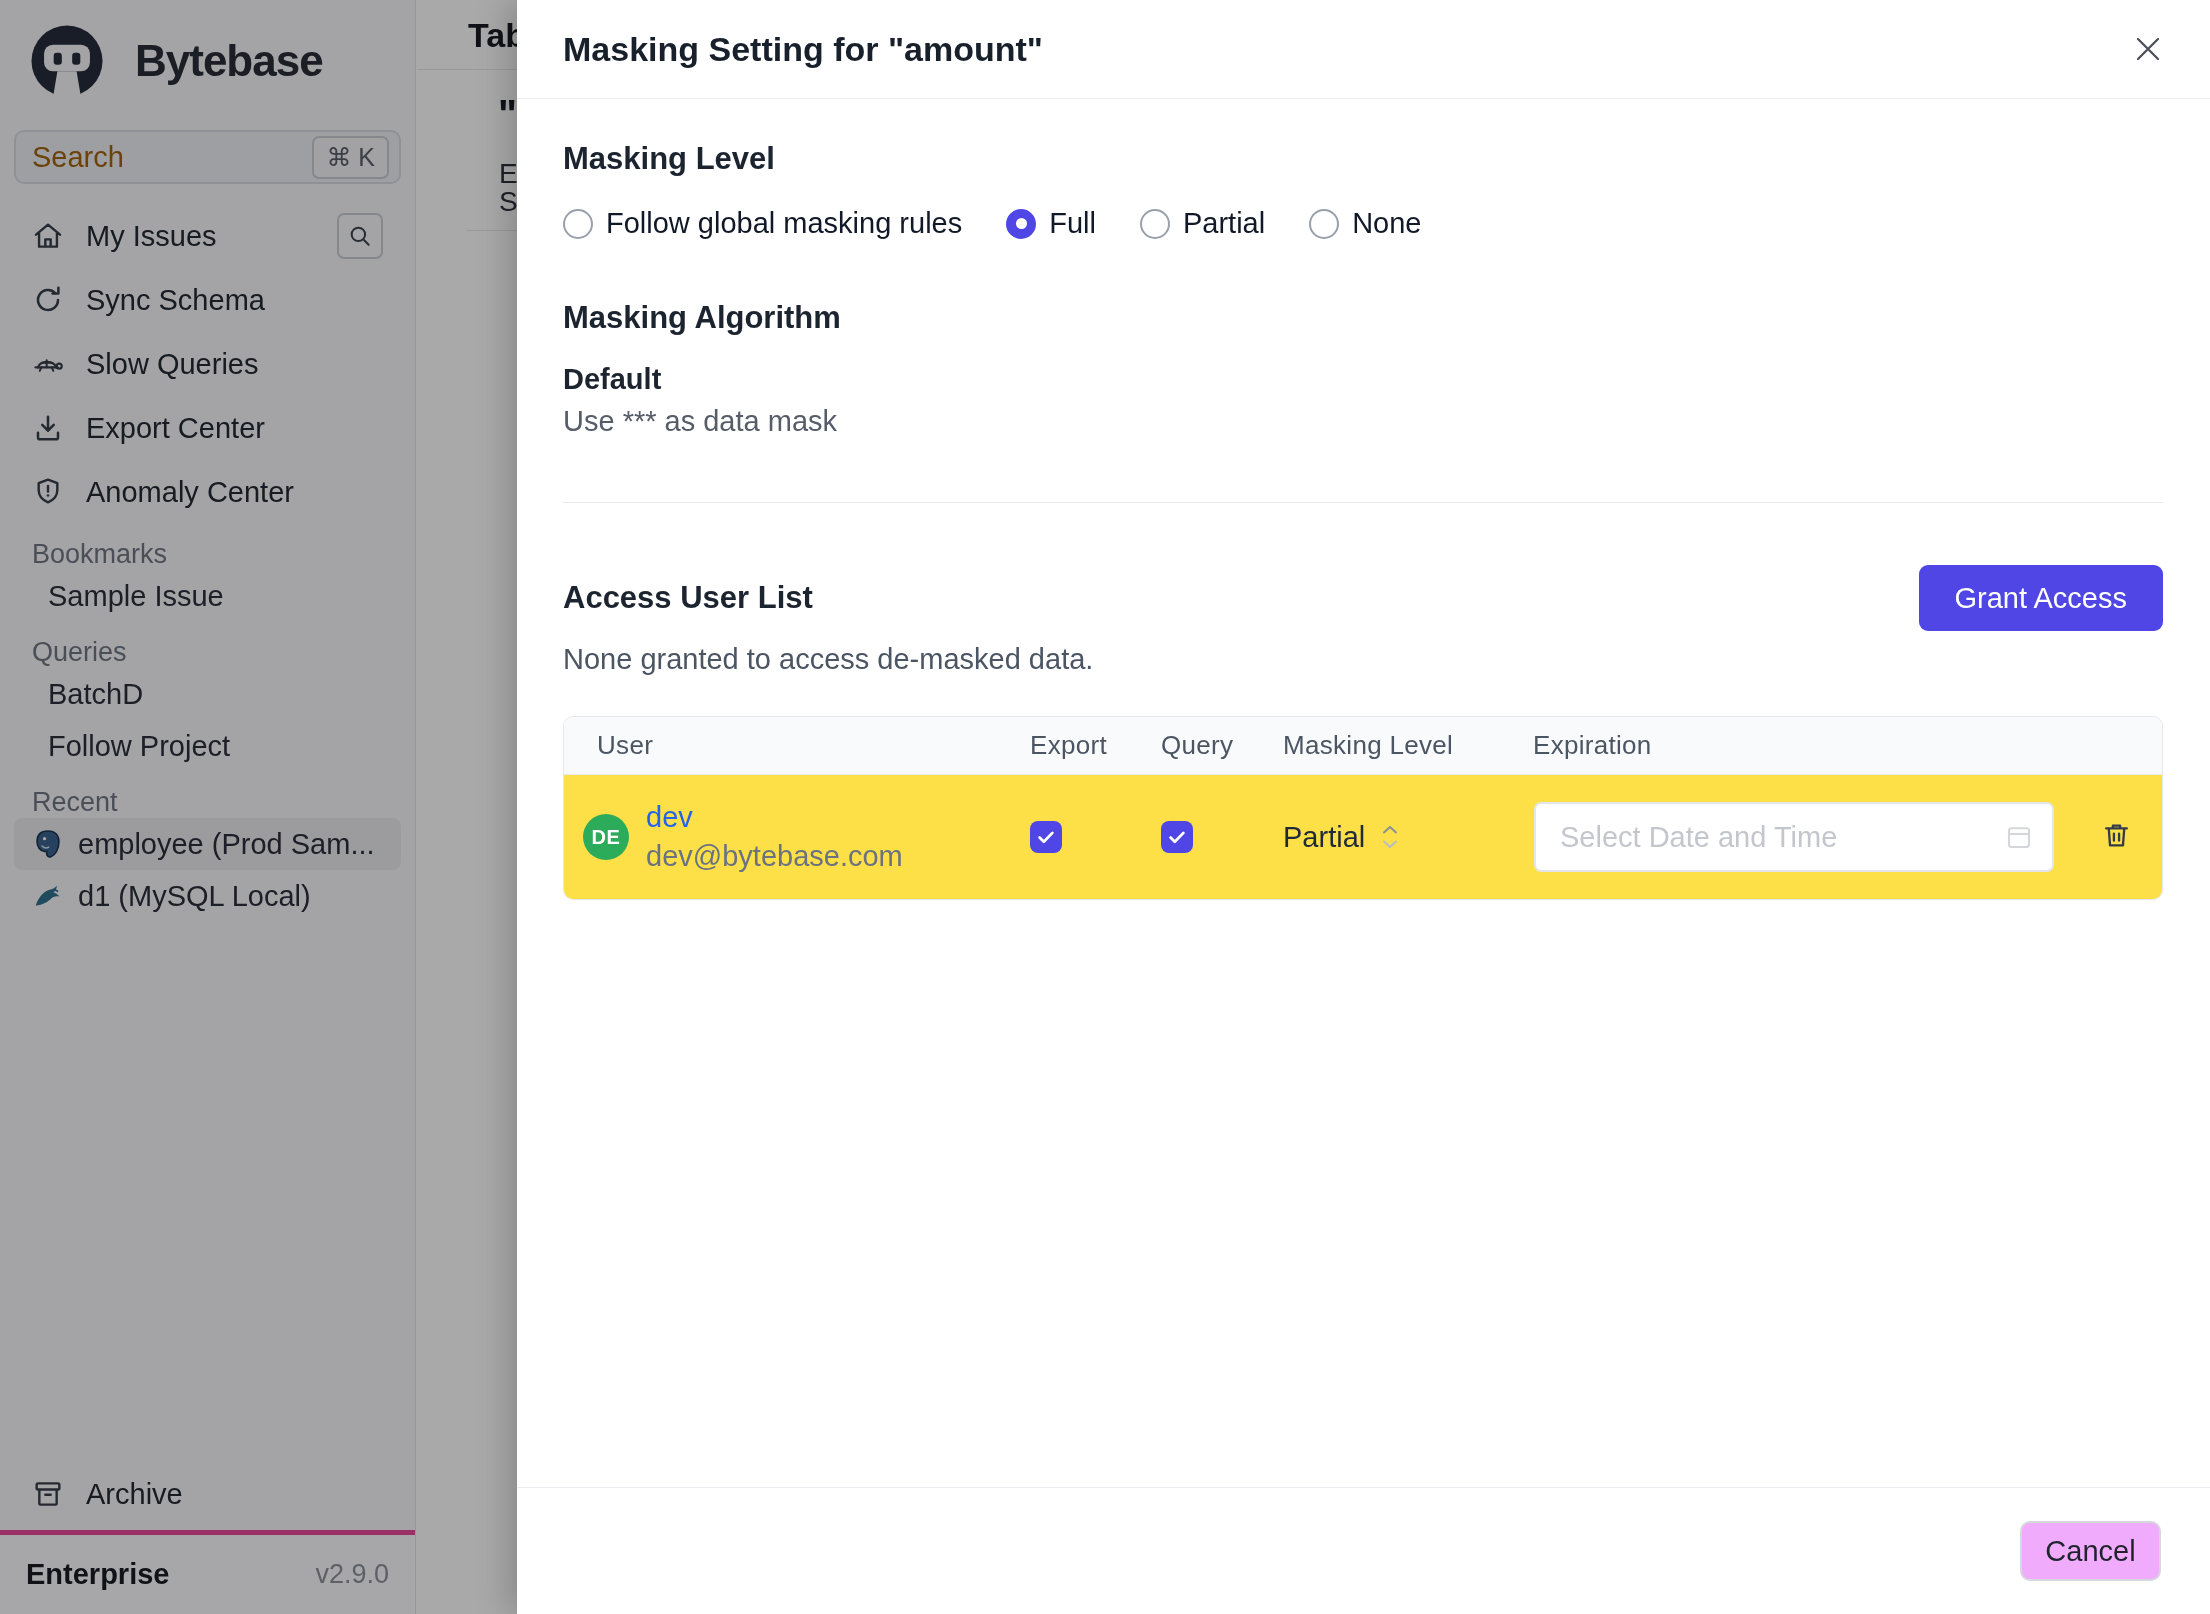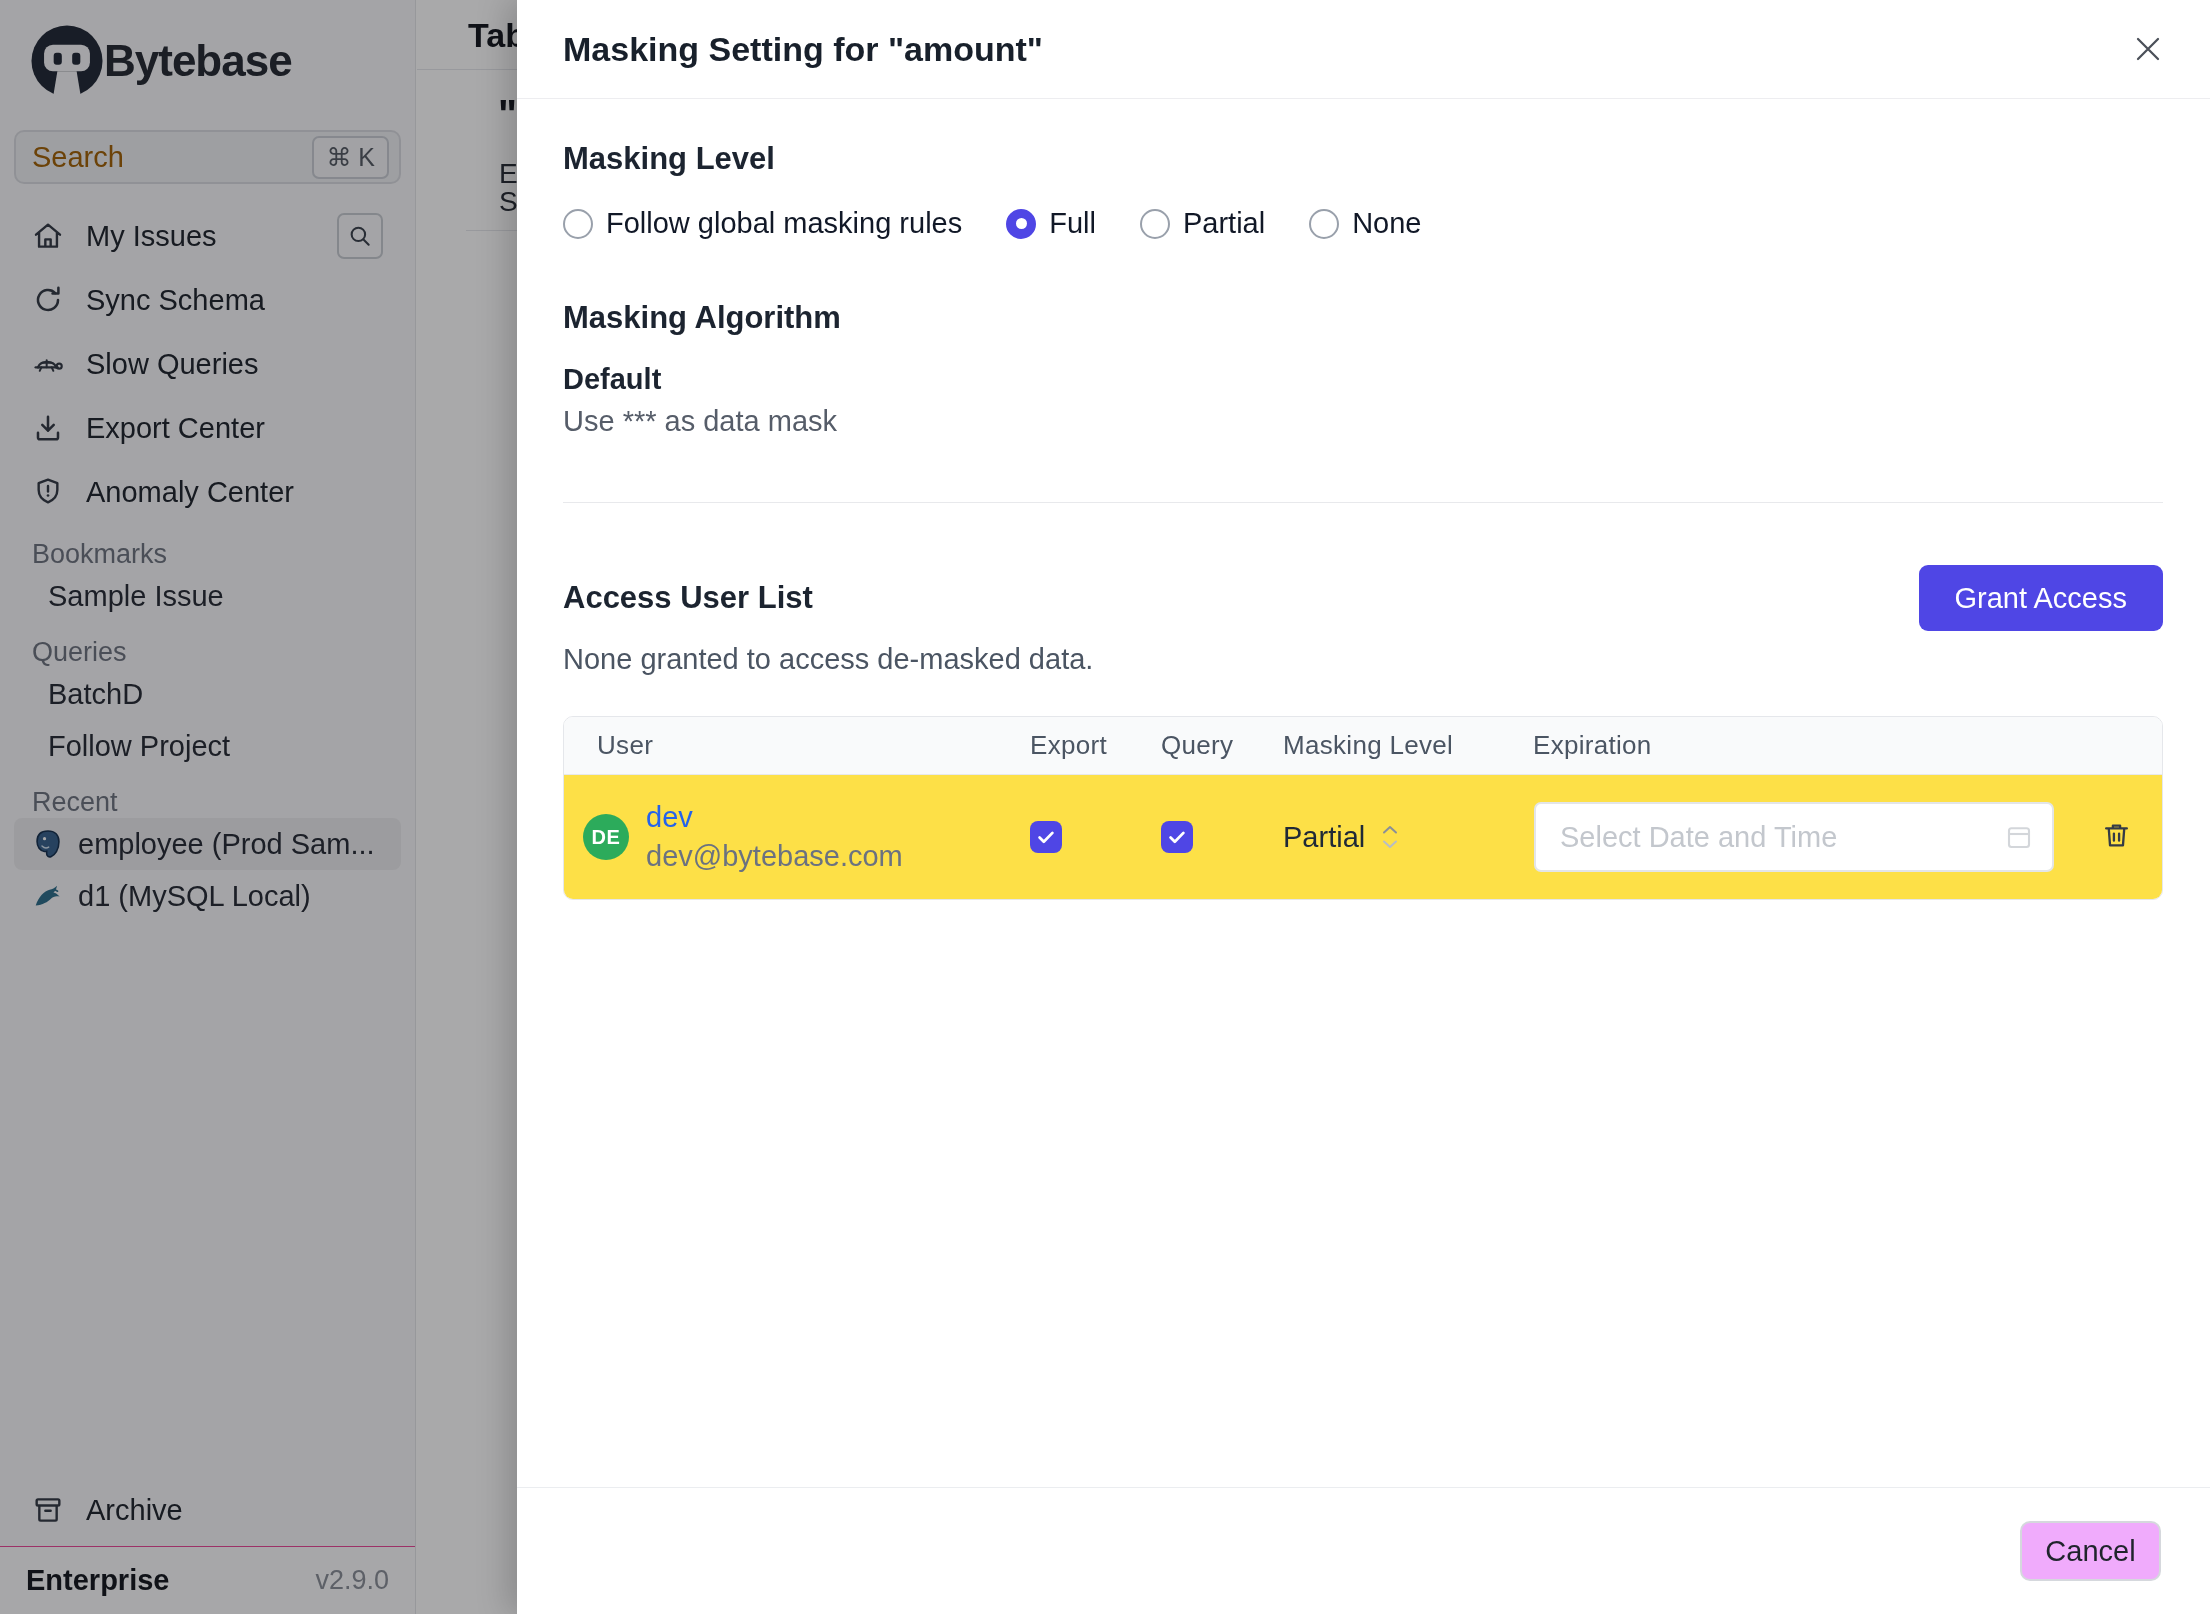"Bytebase" .logo-row { gap: 0 -> 31px }
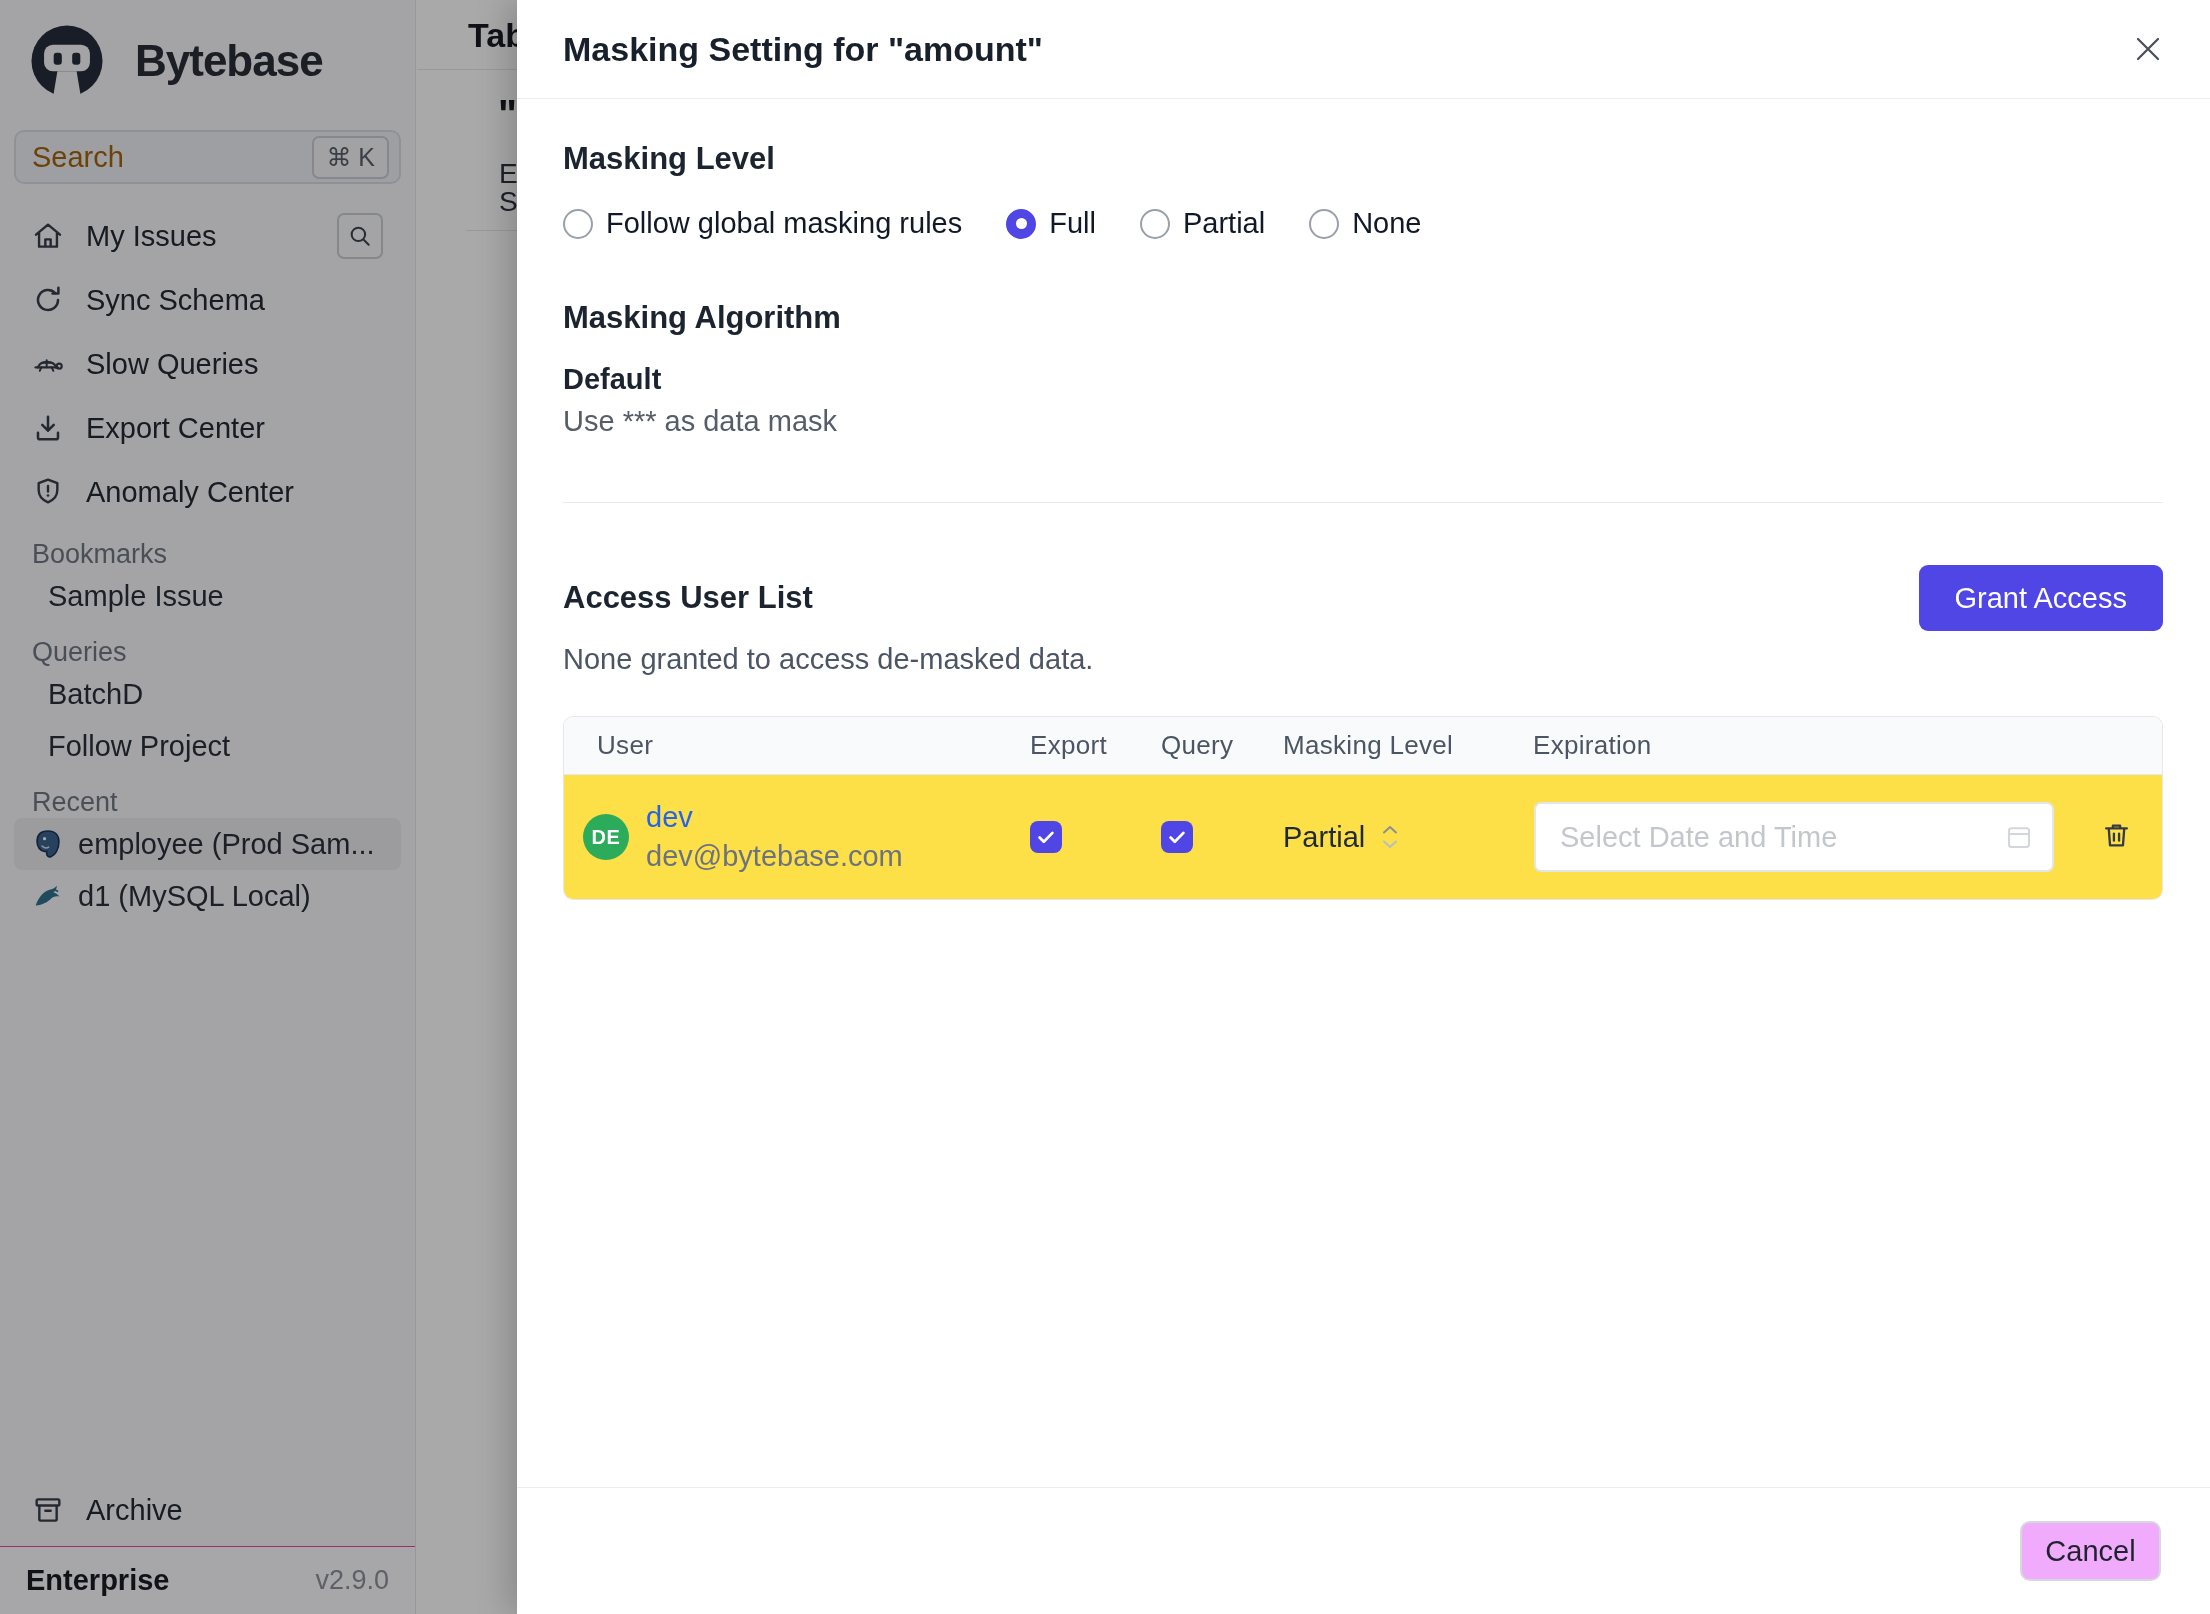"Enterprise" .plan-bar { border-top: 1px solid #ec4899 -> 5px solid #ec4899; height: 68px -> 84px }
